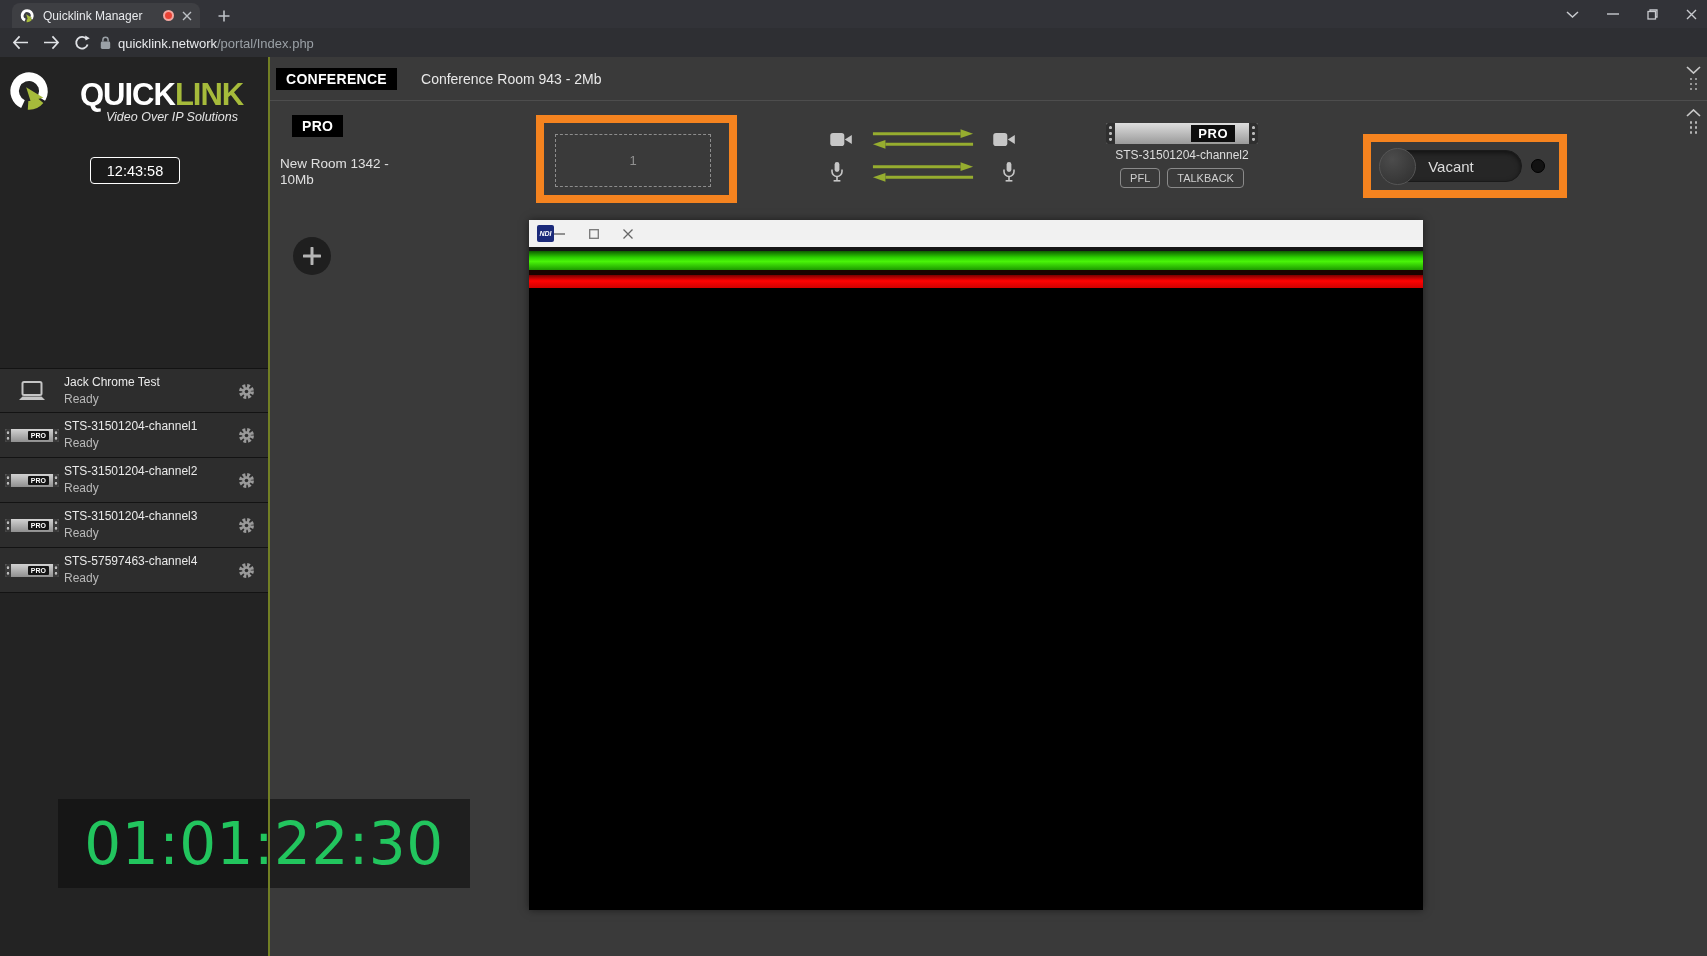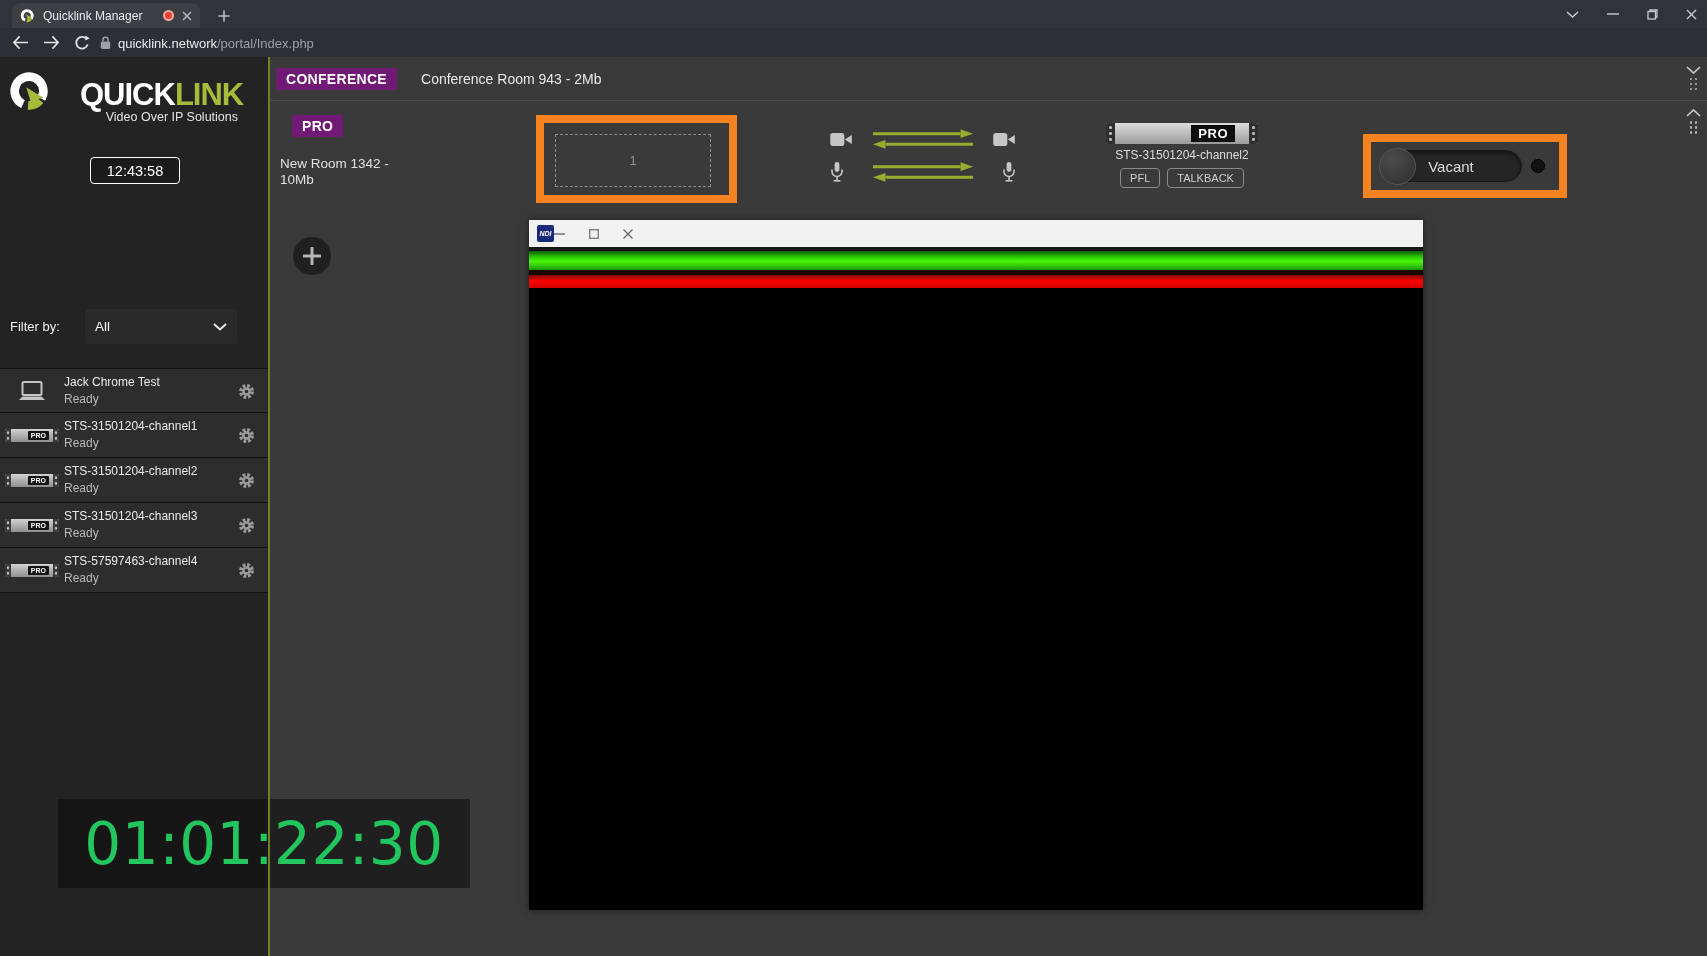"CONFERENCE" .badge { background: #701a75 -> #000000 }
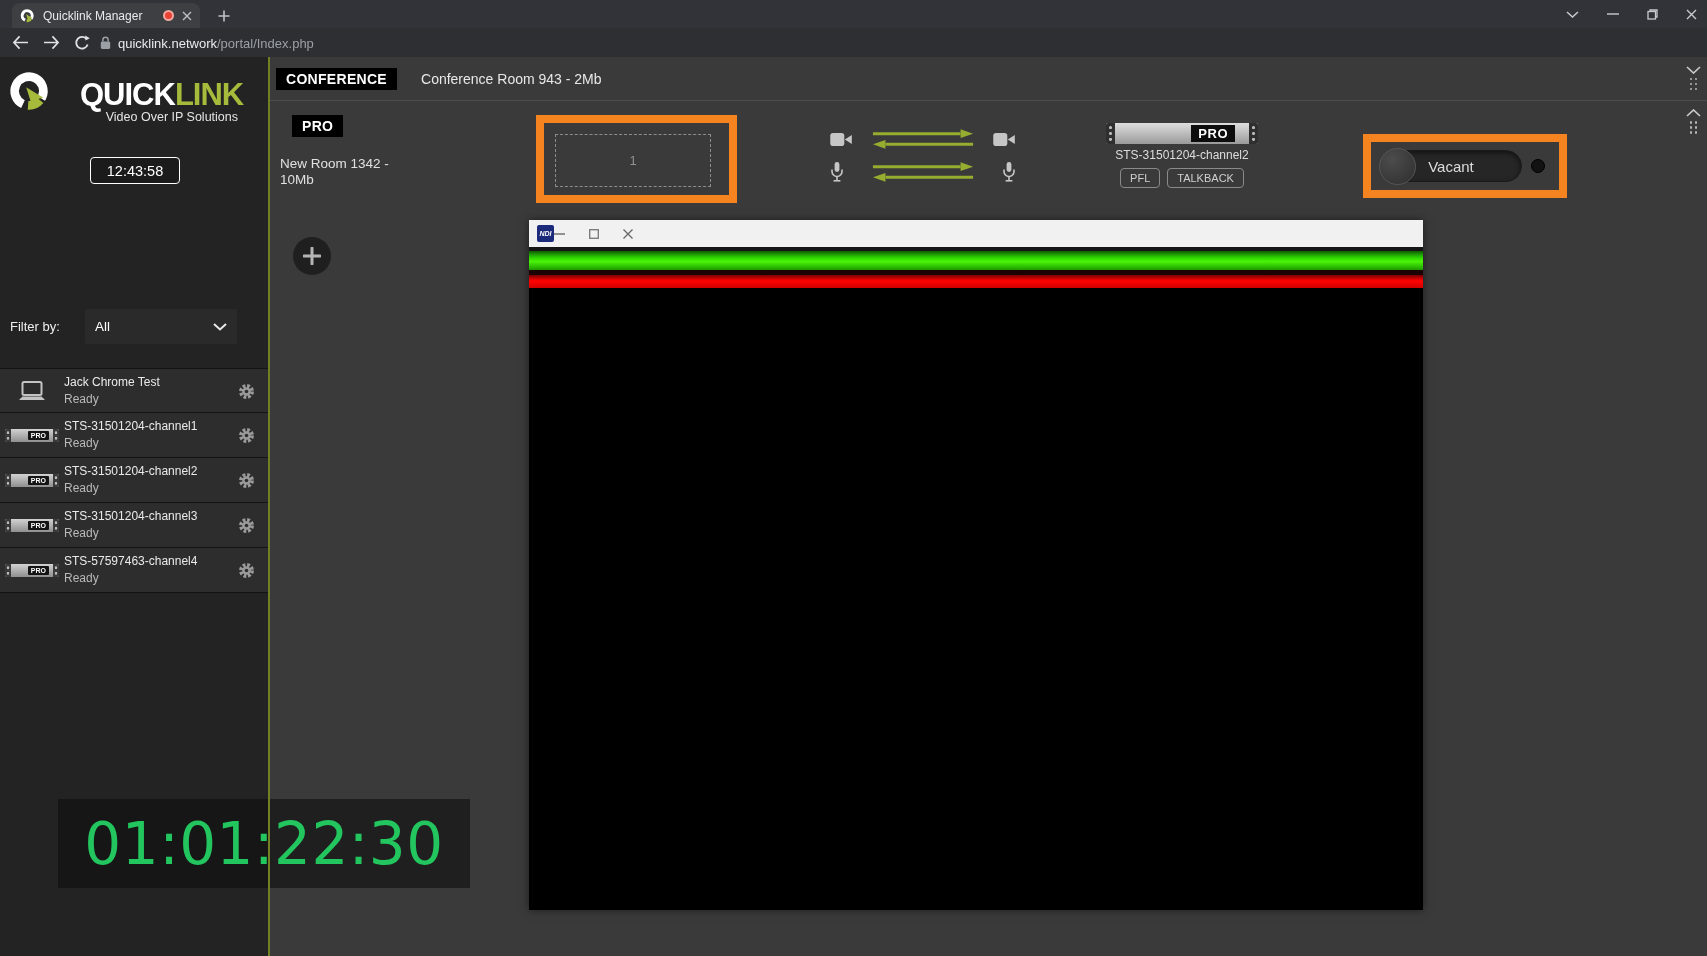"Video Over IP Solutions" .tagline { font-style: none -> italic }
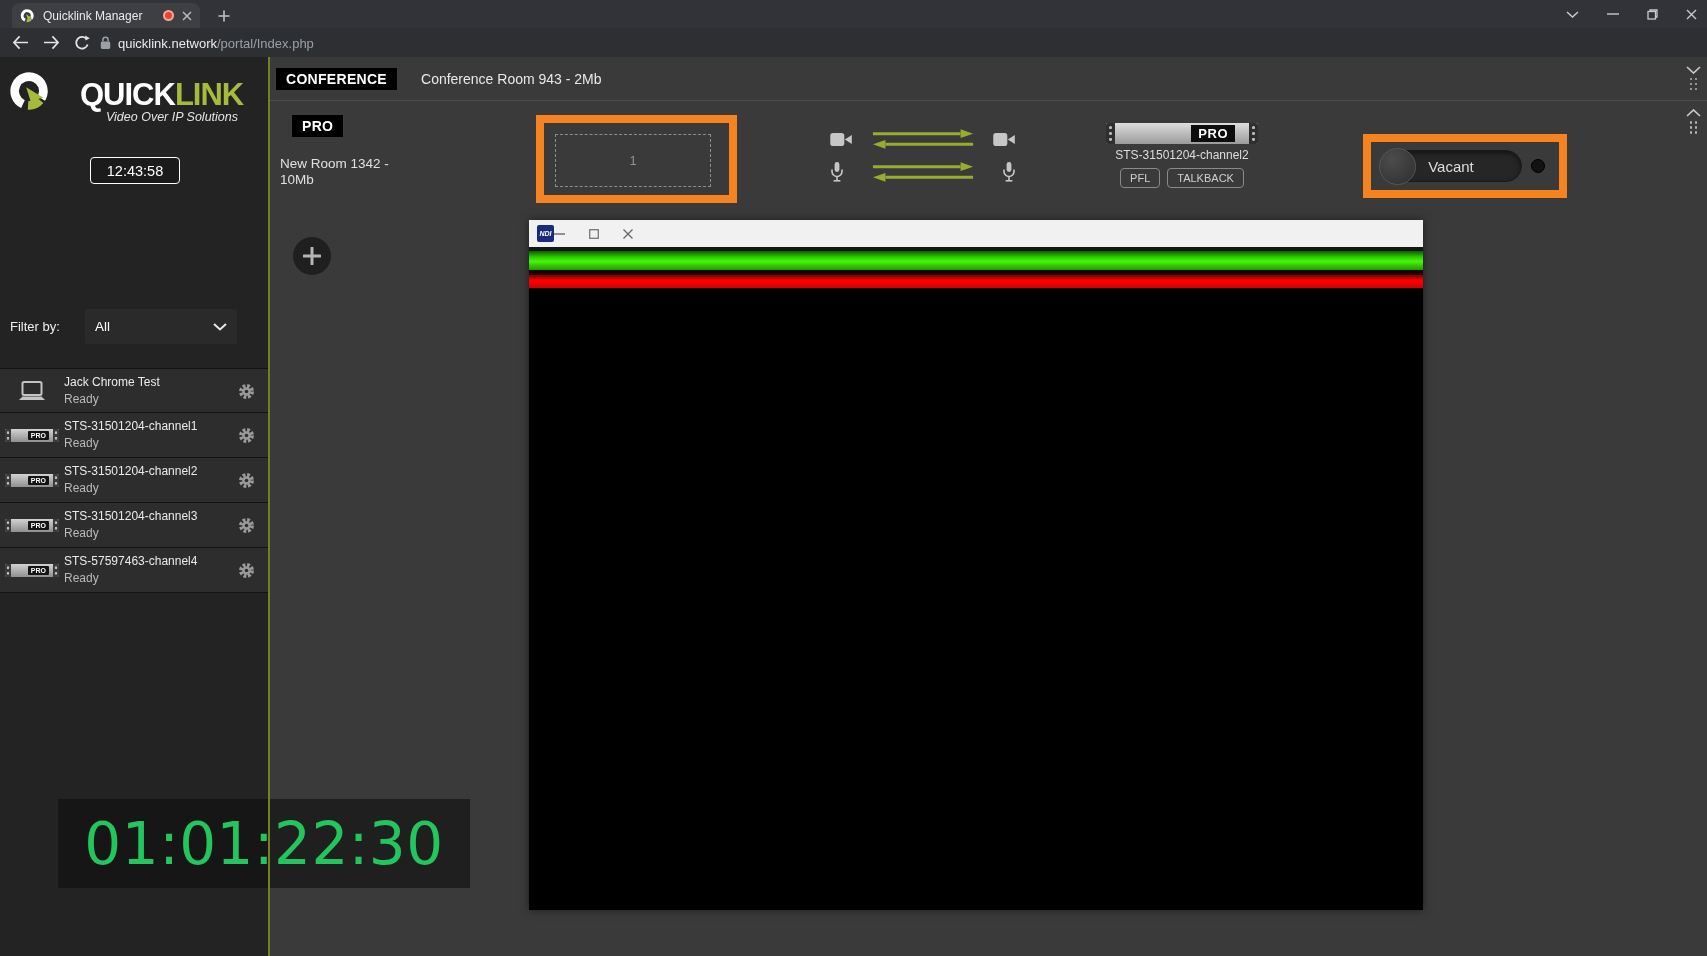"Filter by:" div.filter-row { html: <div> <span>Filter by:</span> <div> <span>All</span> <span> <svg> <polyline></polyline> </svg> </span> </div> </div> -> none }
